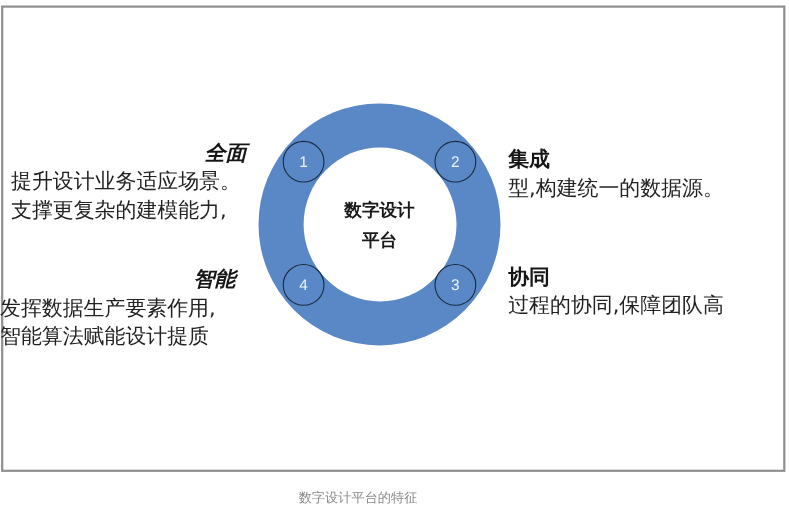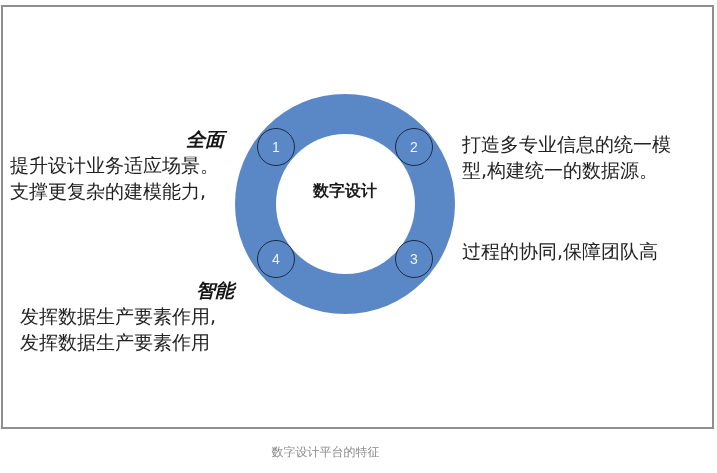"集成" div.title { html: none -> <div>集成</div> }
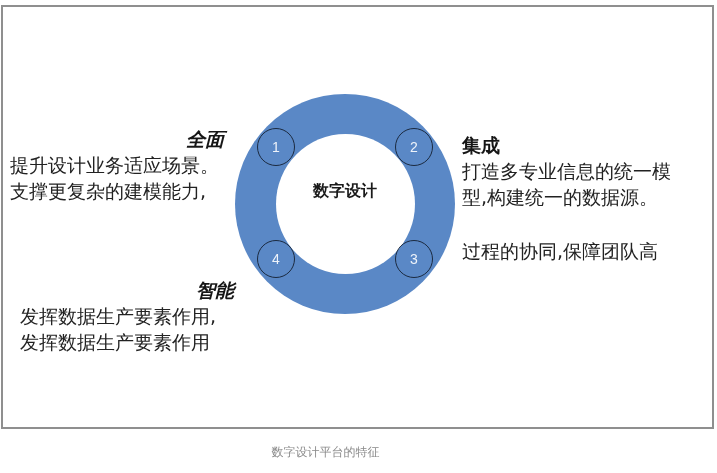"打造多专业信息的统一模" span.line { html: <span>打造多专业信息的统一模</span> -> none }
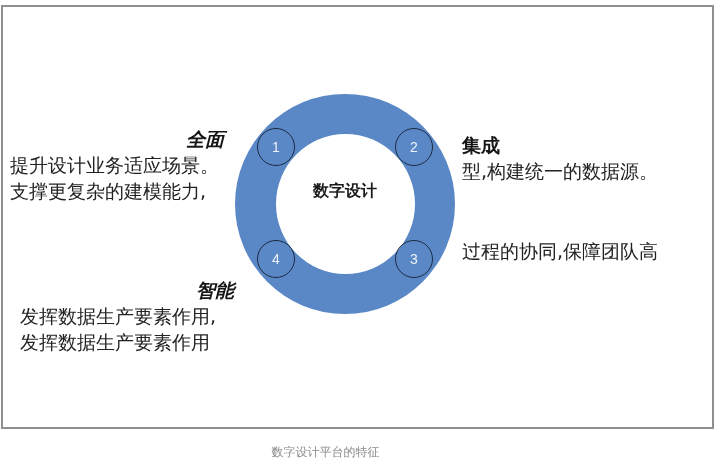"平台" div { html: none -> <div>平台</div> }
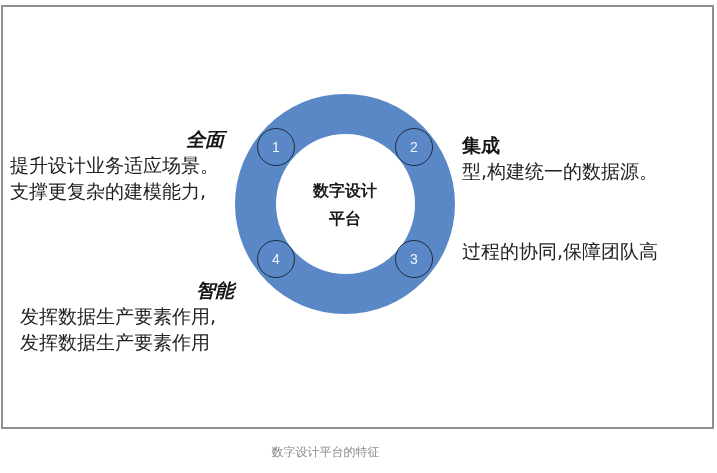"智能" .bl { left: 20px -> 0; margin-top: 36px -> none }
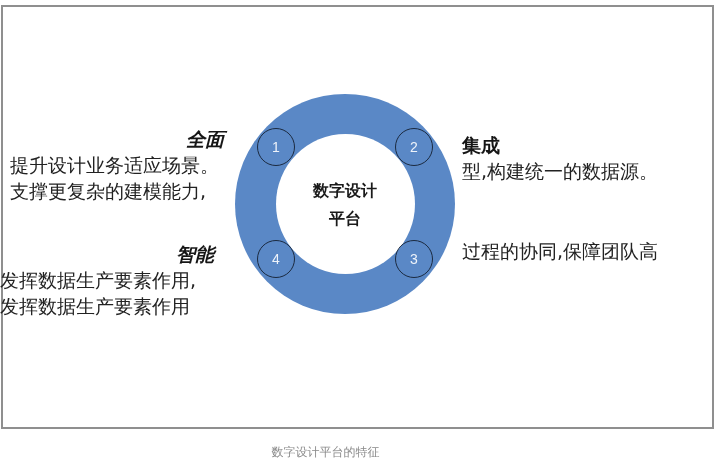"协同" div.title { html: none -> <div>协同</div> }
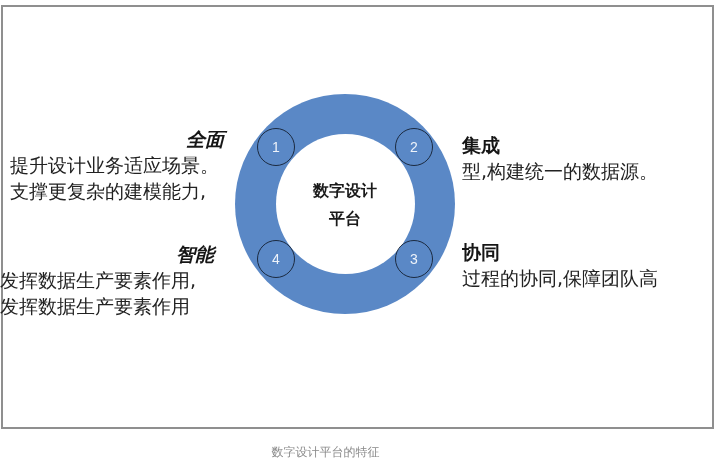"发挥数据生产要素作用" span.line { text: 发挥数据生产要素作用 -> 智能算法赋能设计提质 }
